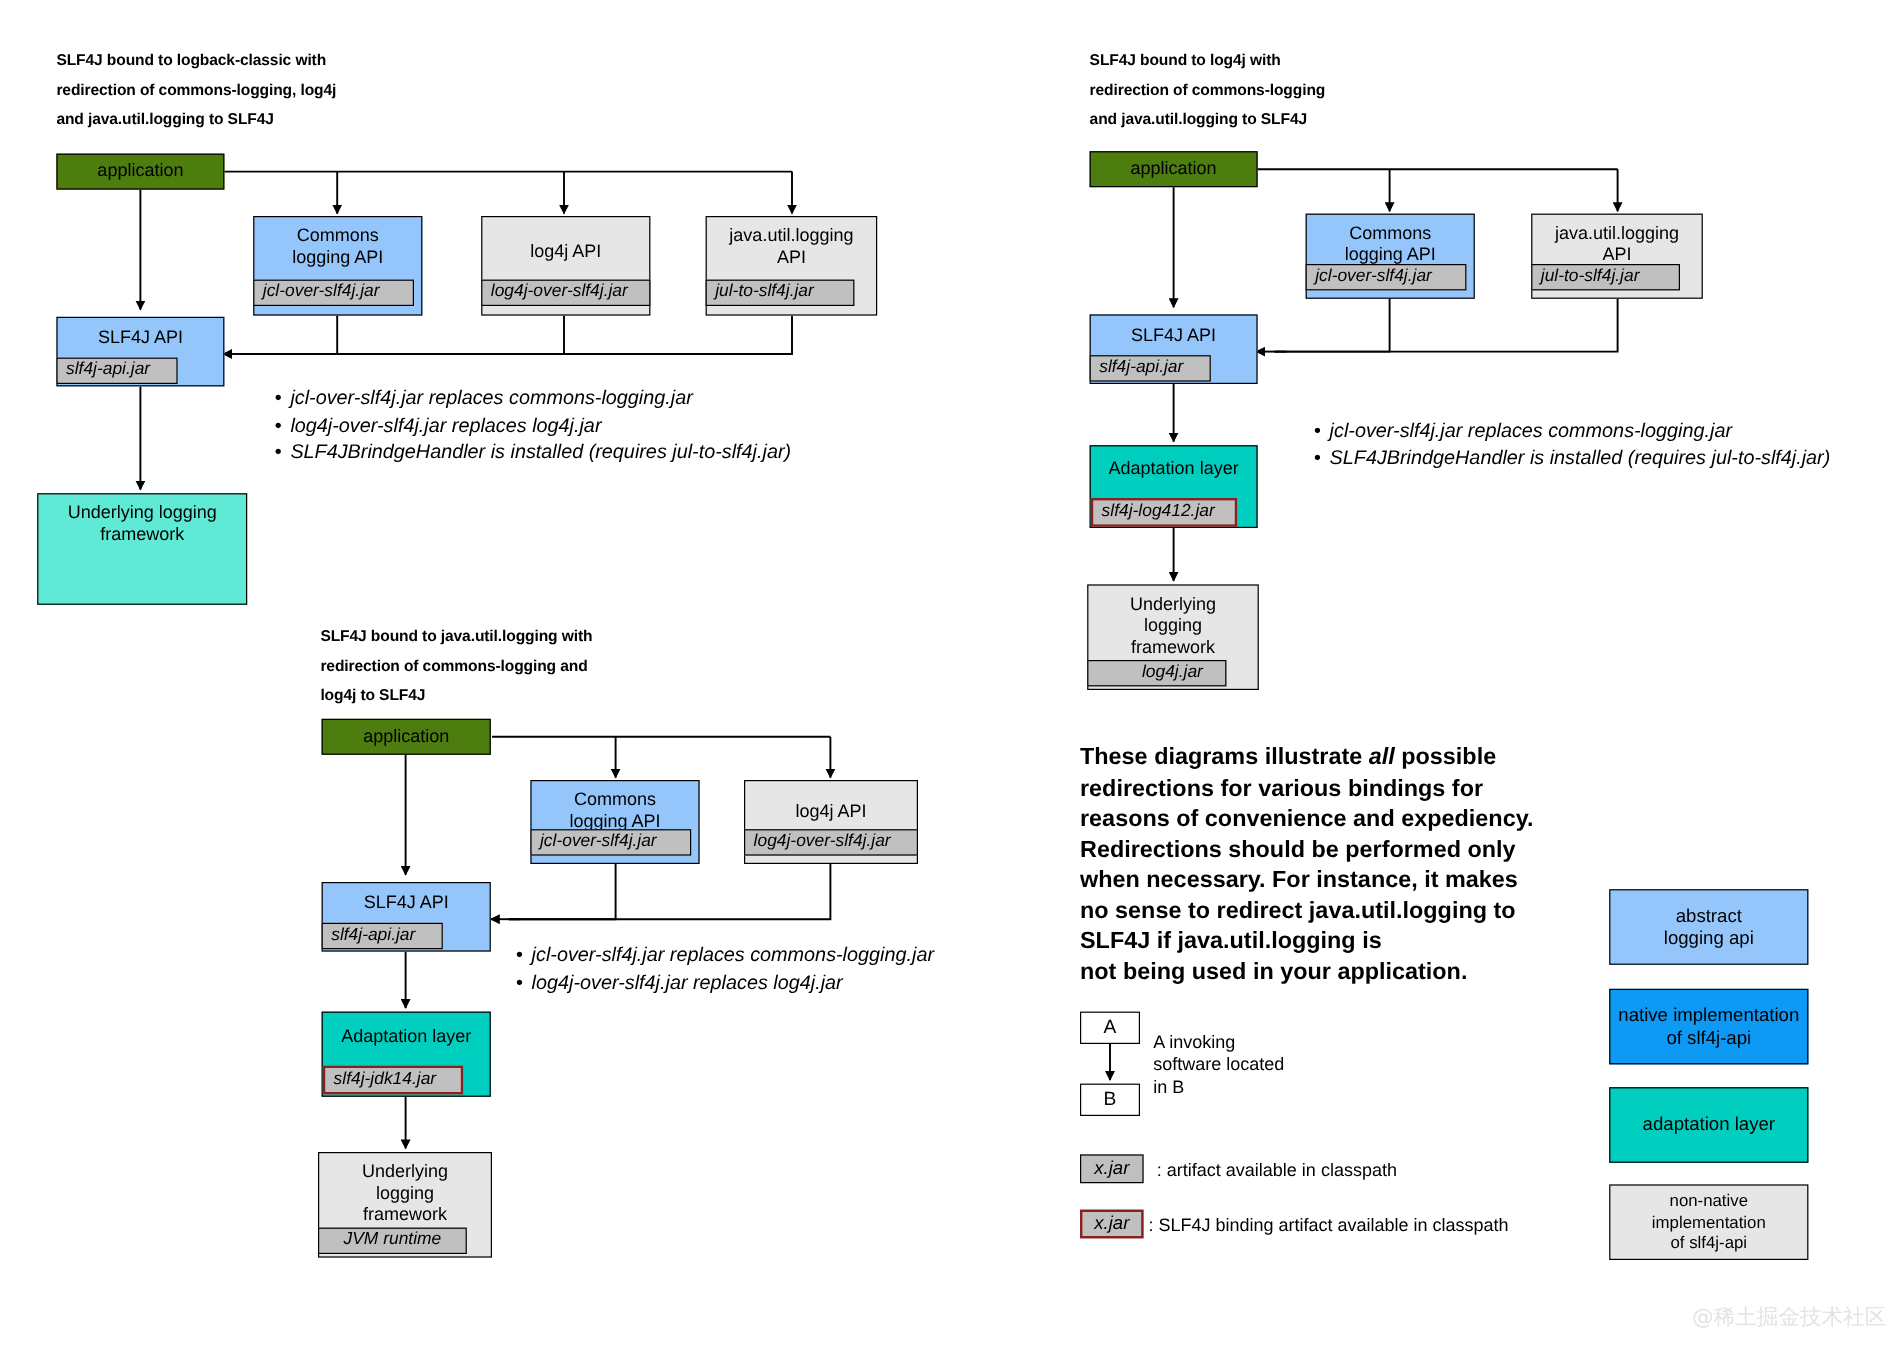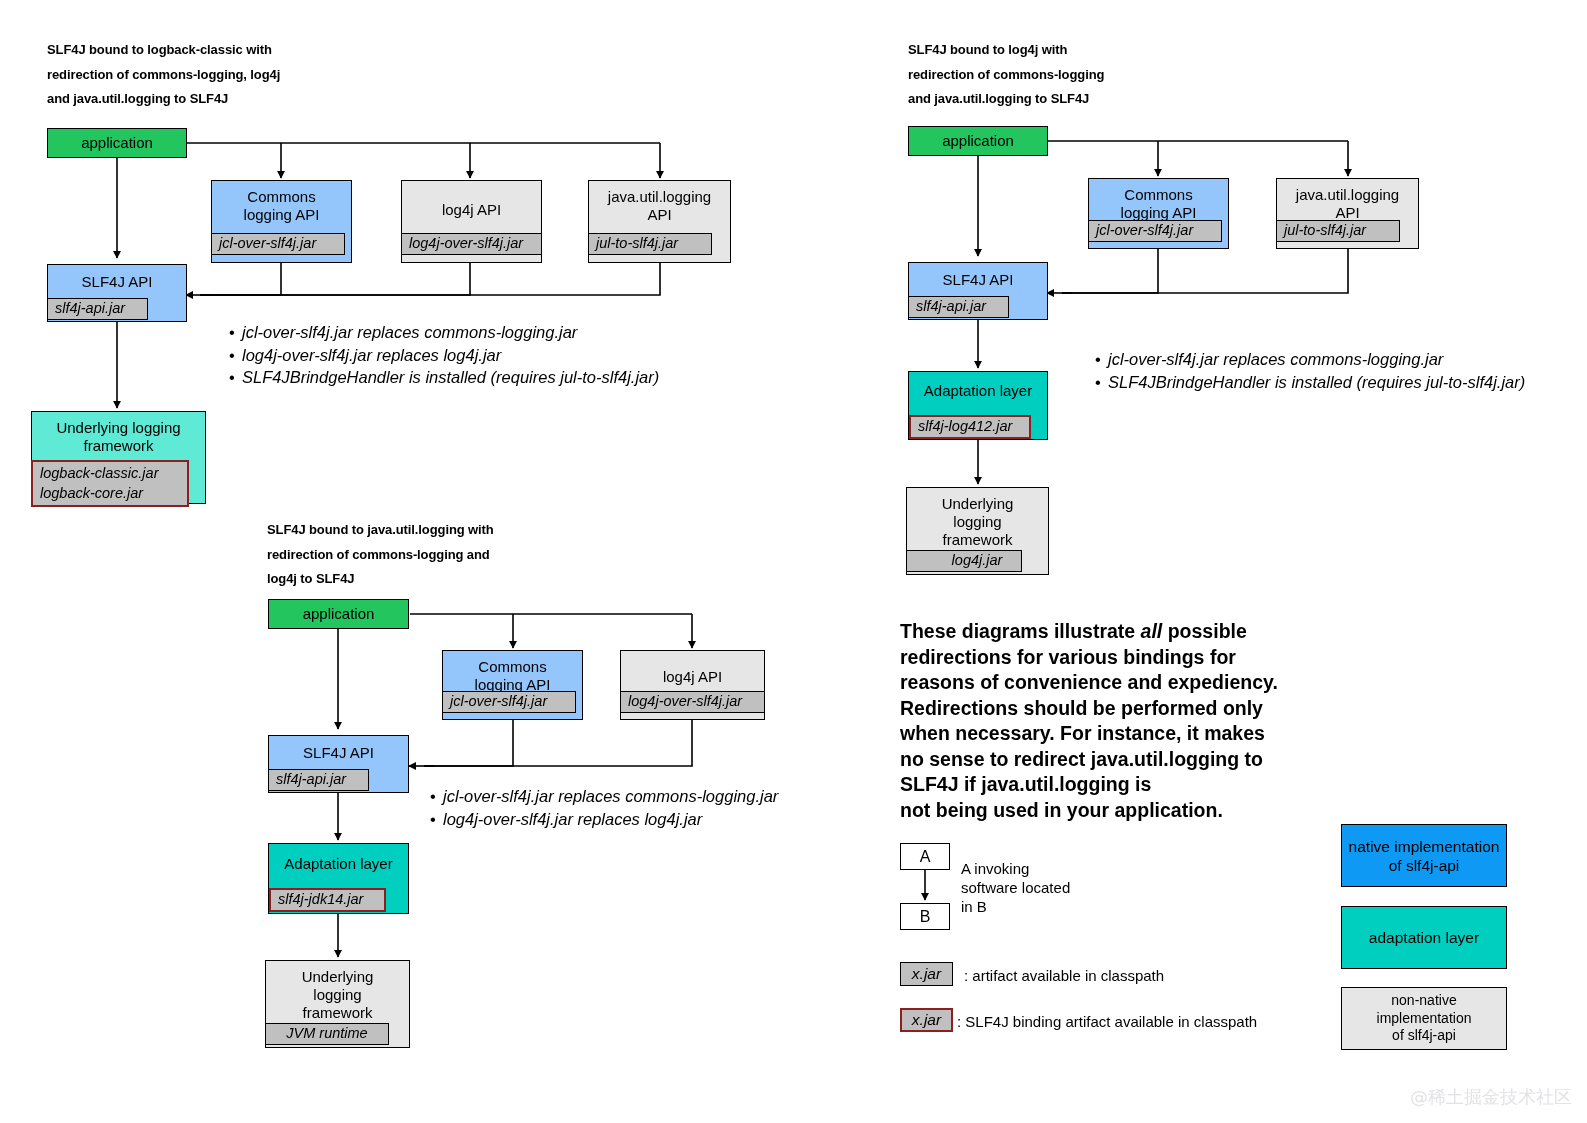"application" .node.green { background: #22c55e -> #4d7c0f }
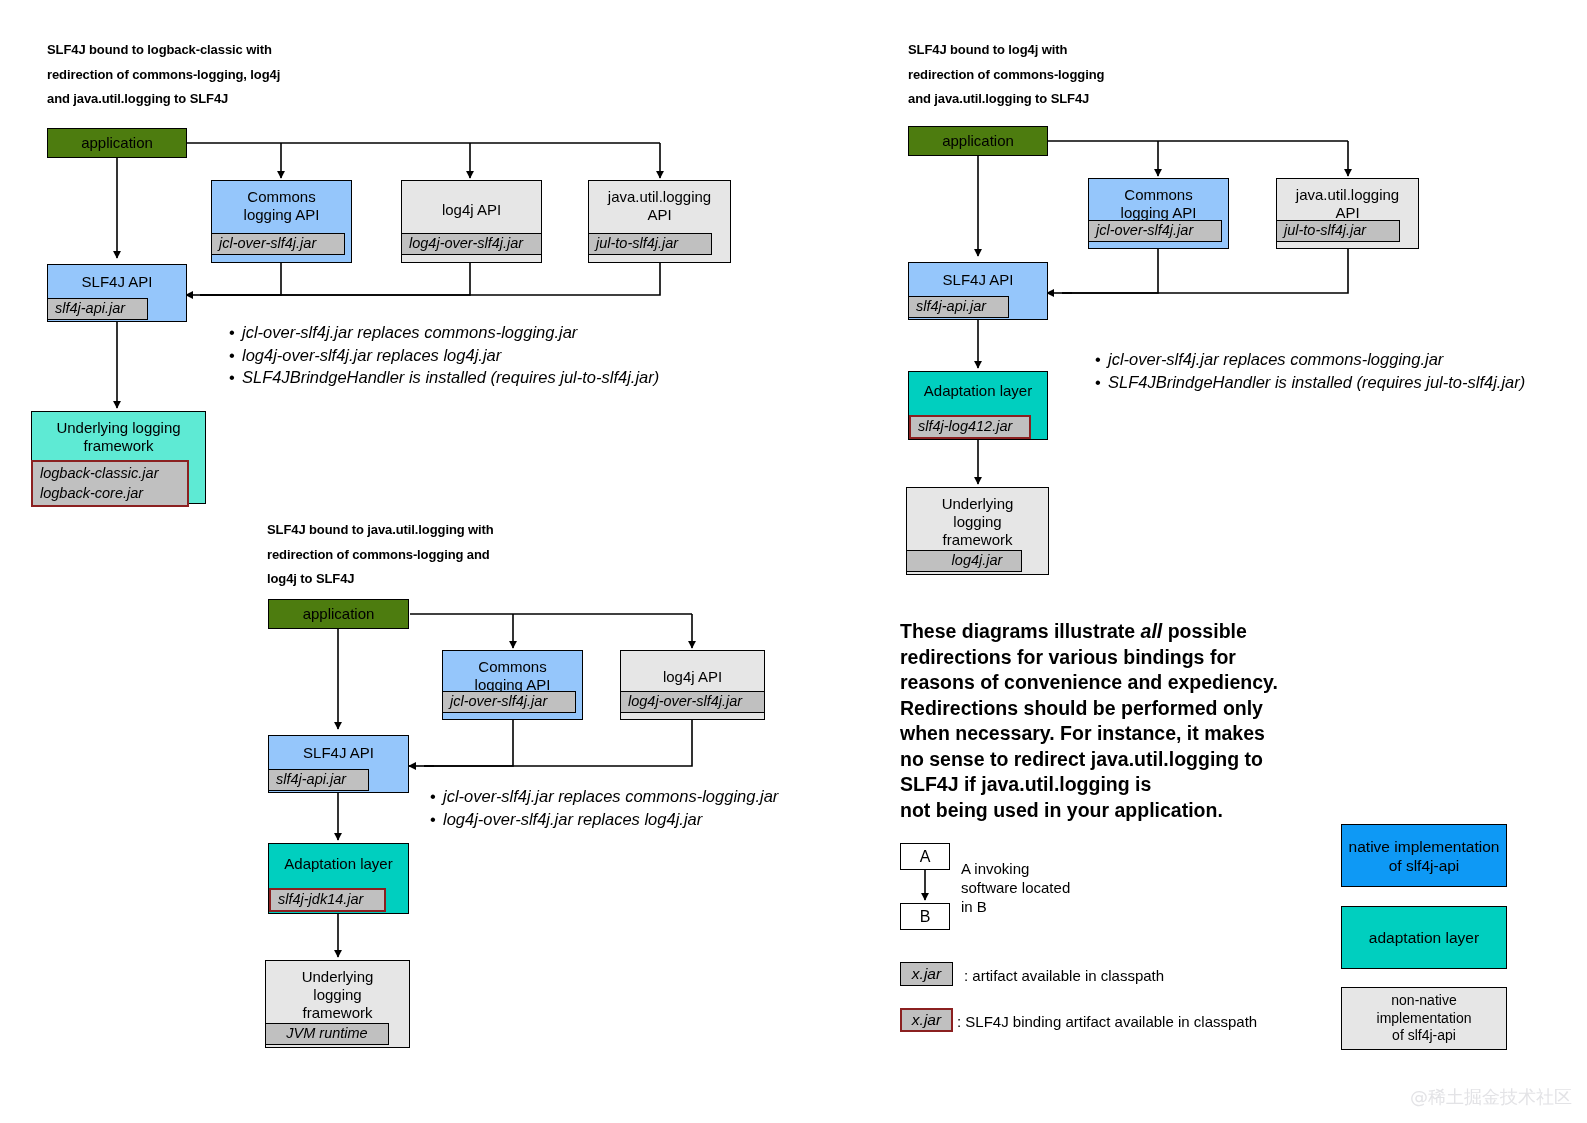"logback-classic.jar" span.jar { html: <span>logback-classic.jar logback-core.jar</span> -> none }
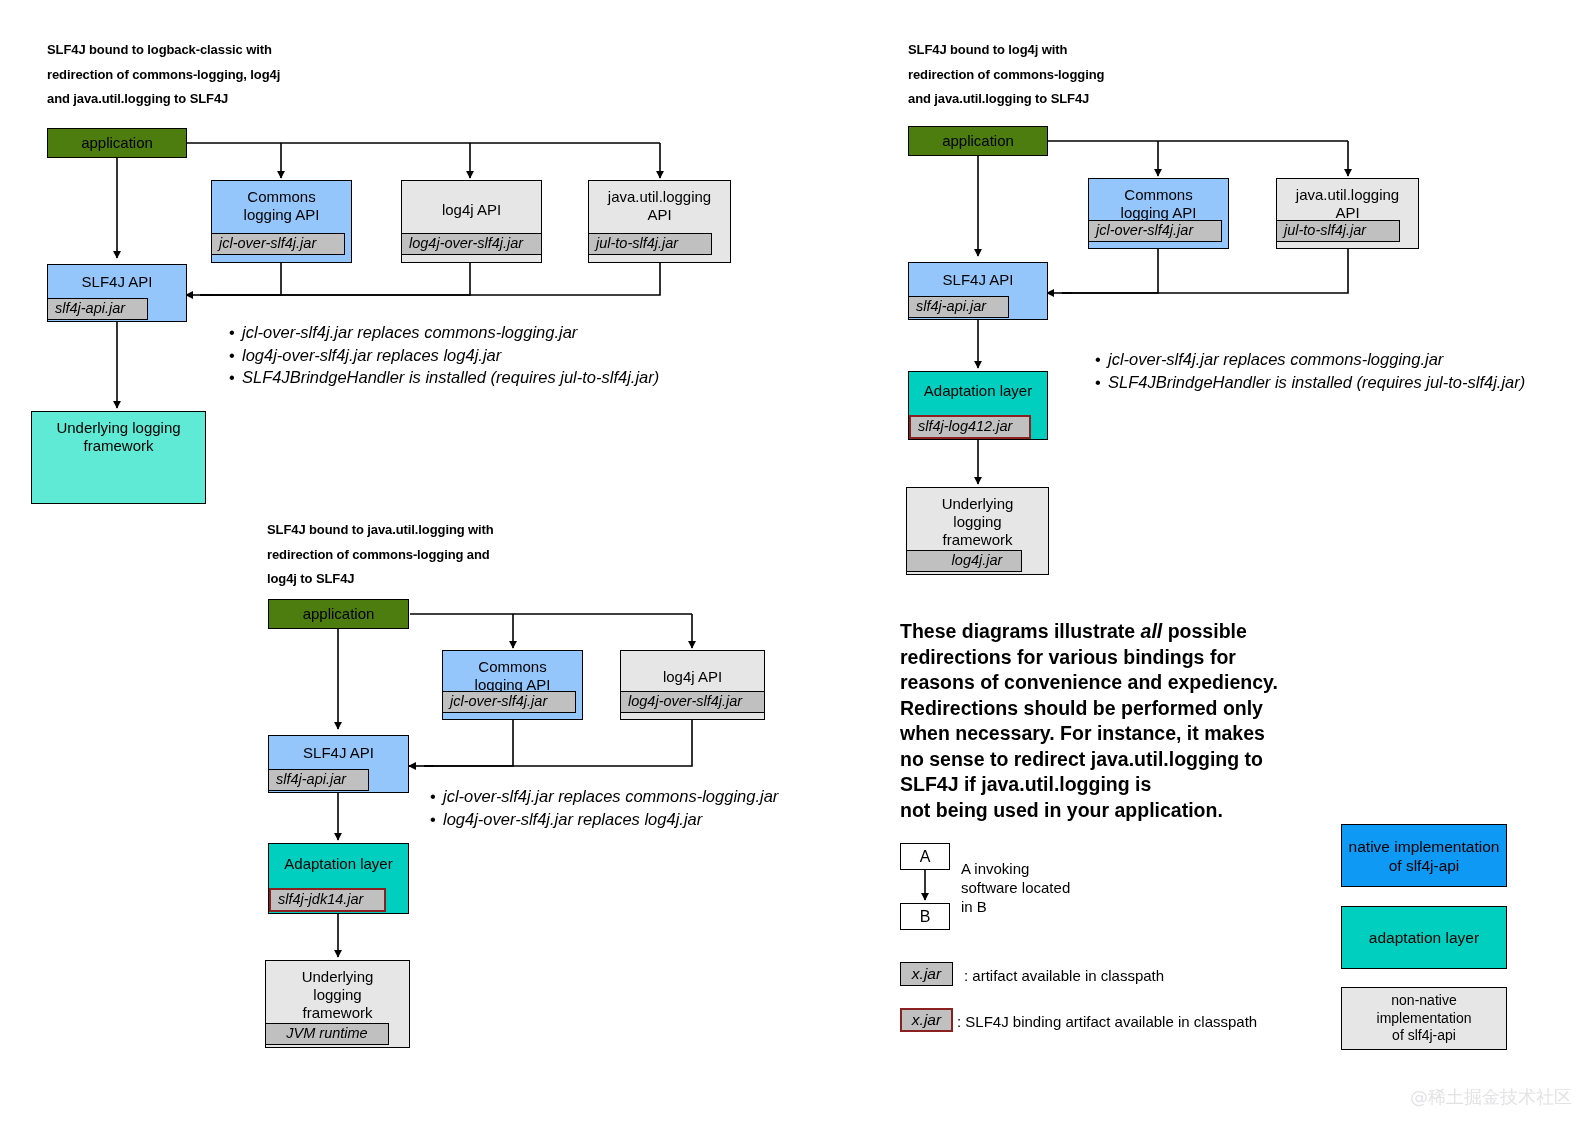"abstract" div.key { html: none -> <div> <span>abstract logging api</span> </div> }
